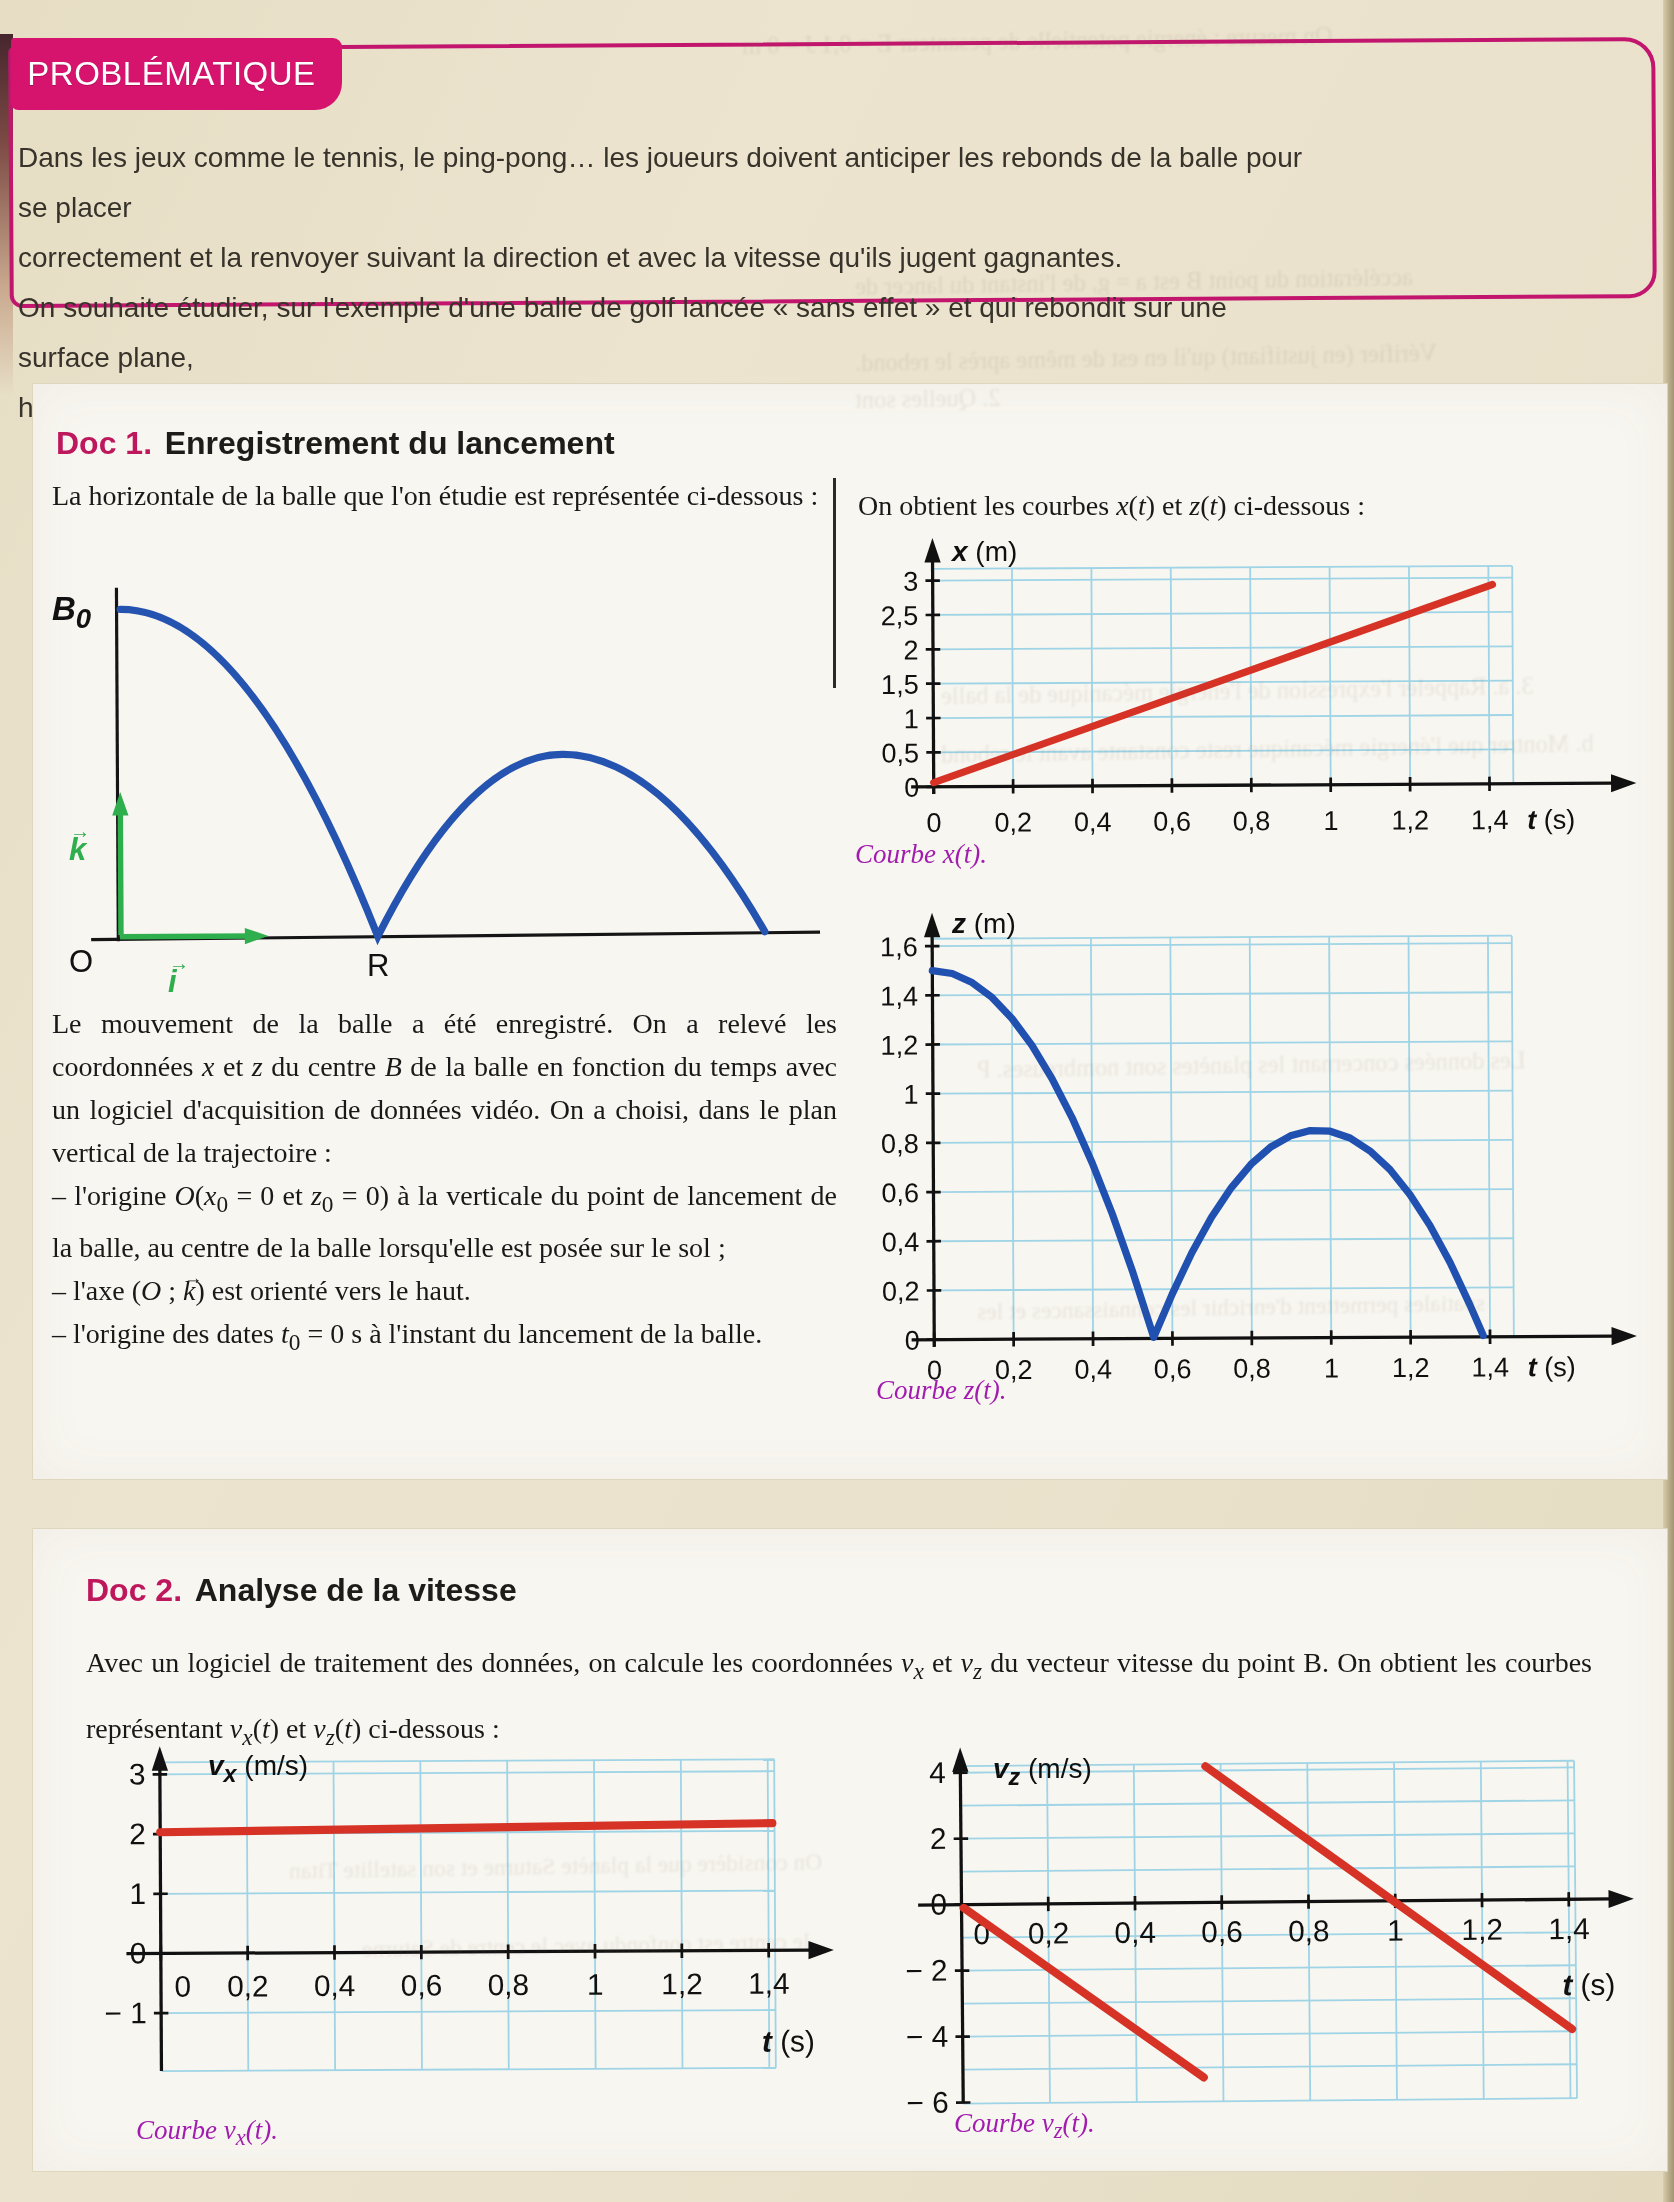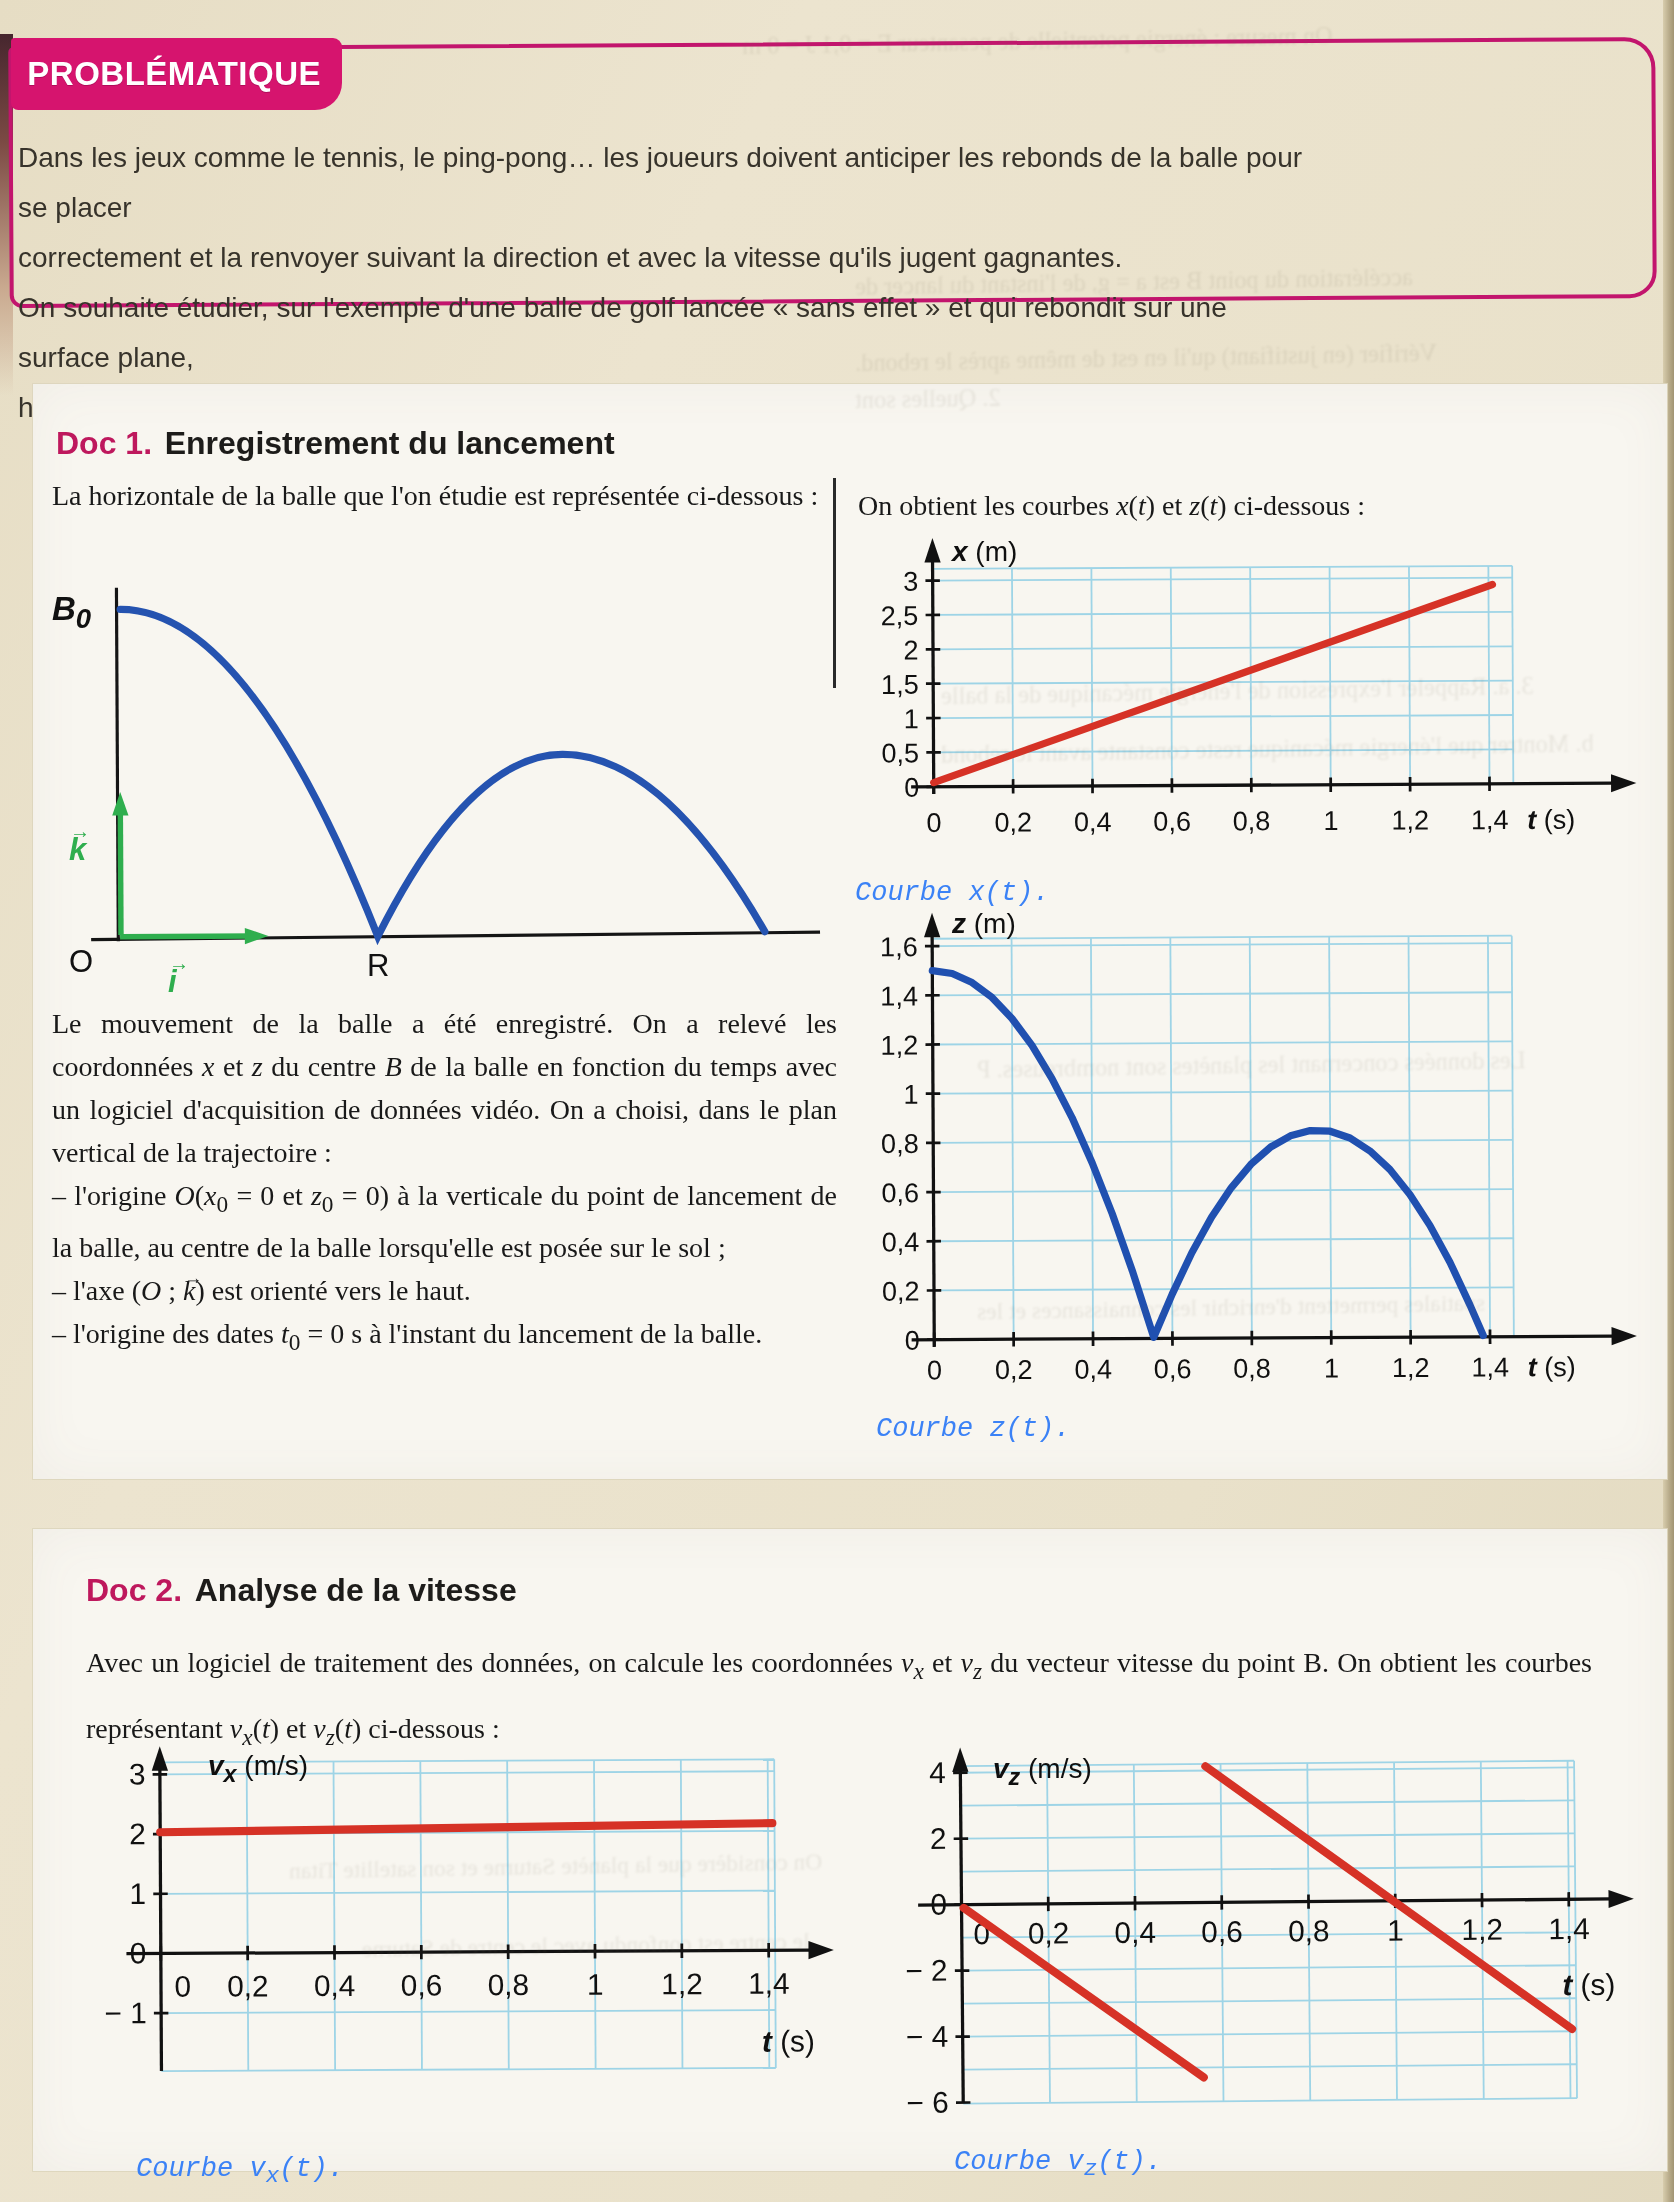"PROBLÉMATIQUE" .prob-tab { font-weight: bold -> normal }
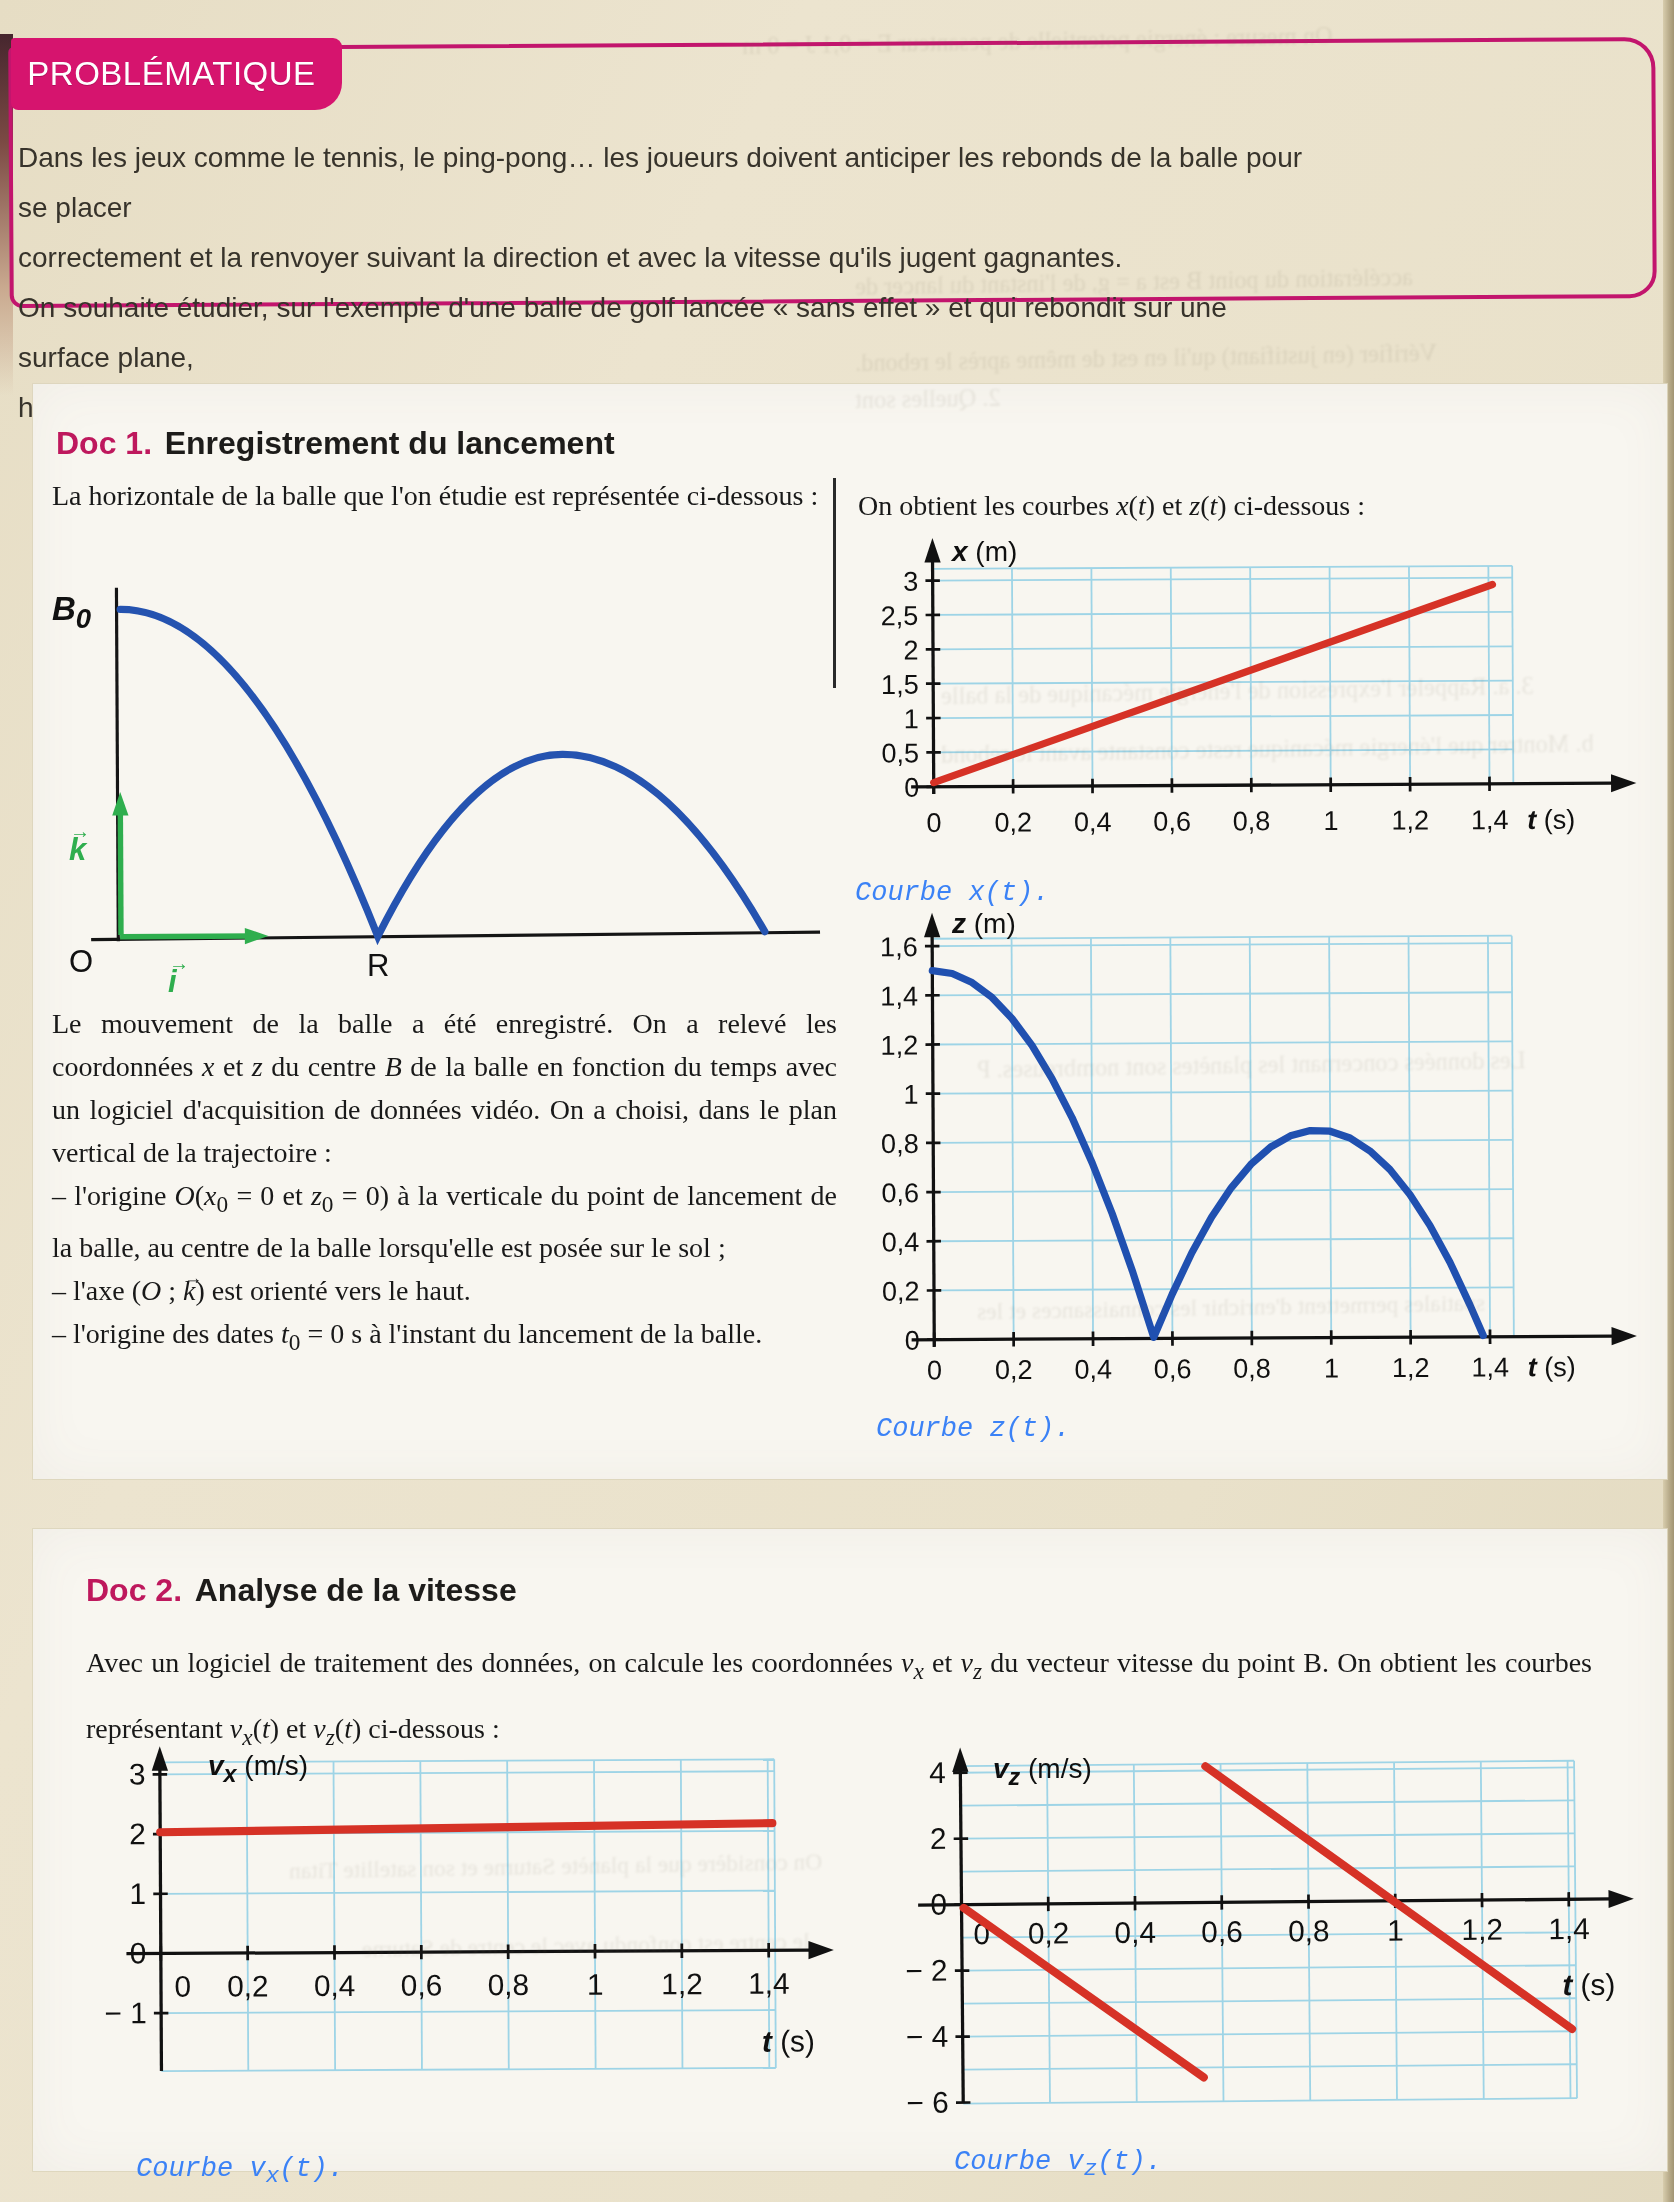"Courbe x(t)." .cap { color: #3b82f6 -> #a21caf; font-family: Liberation Mono, monospace -> Liberation Serif, serif; margin-top: 39px -> none }
